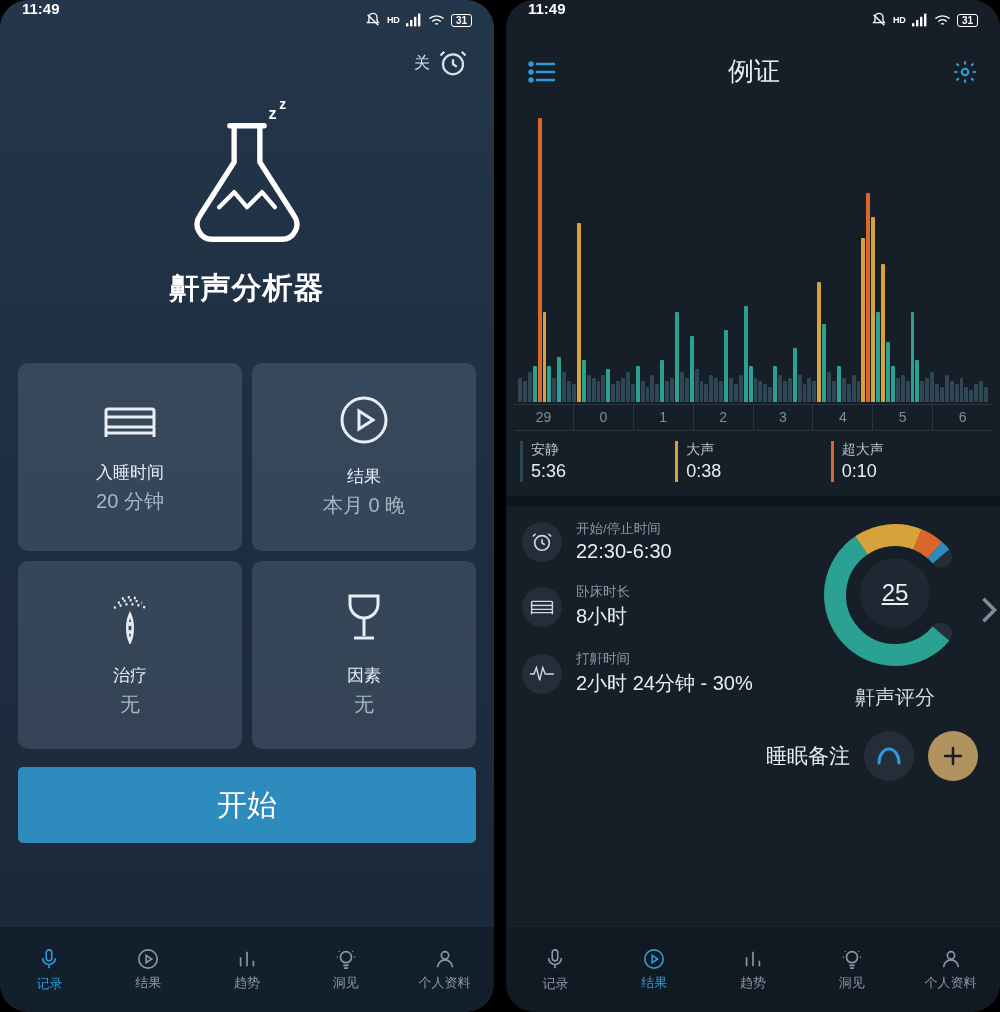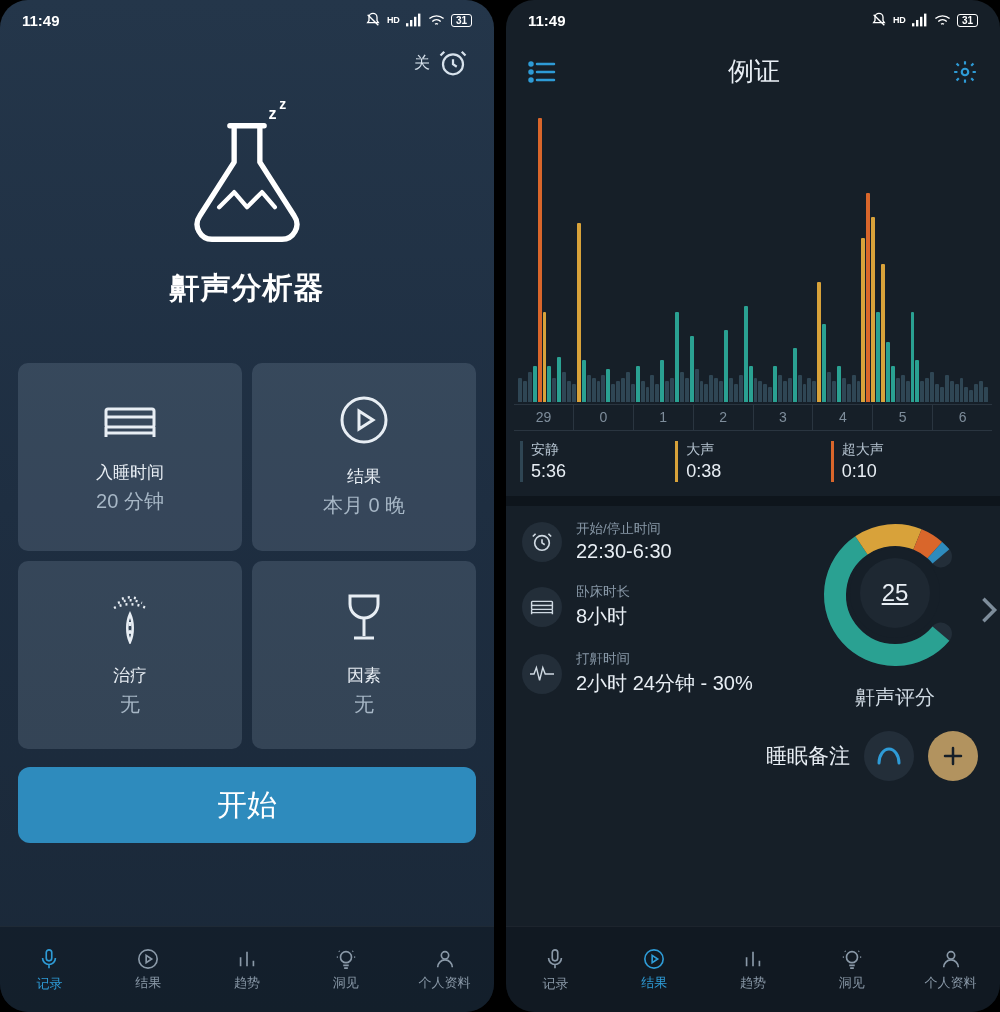"11:49" .status-bar { align-items: center -> none }
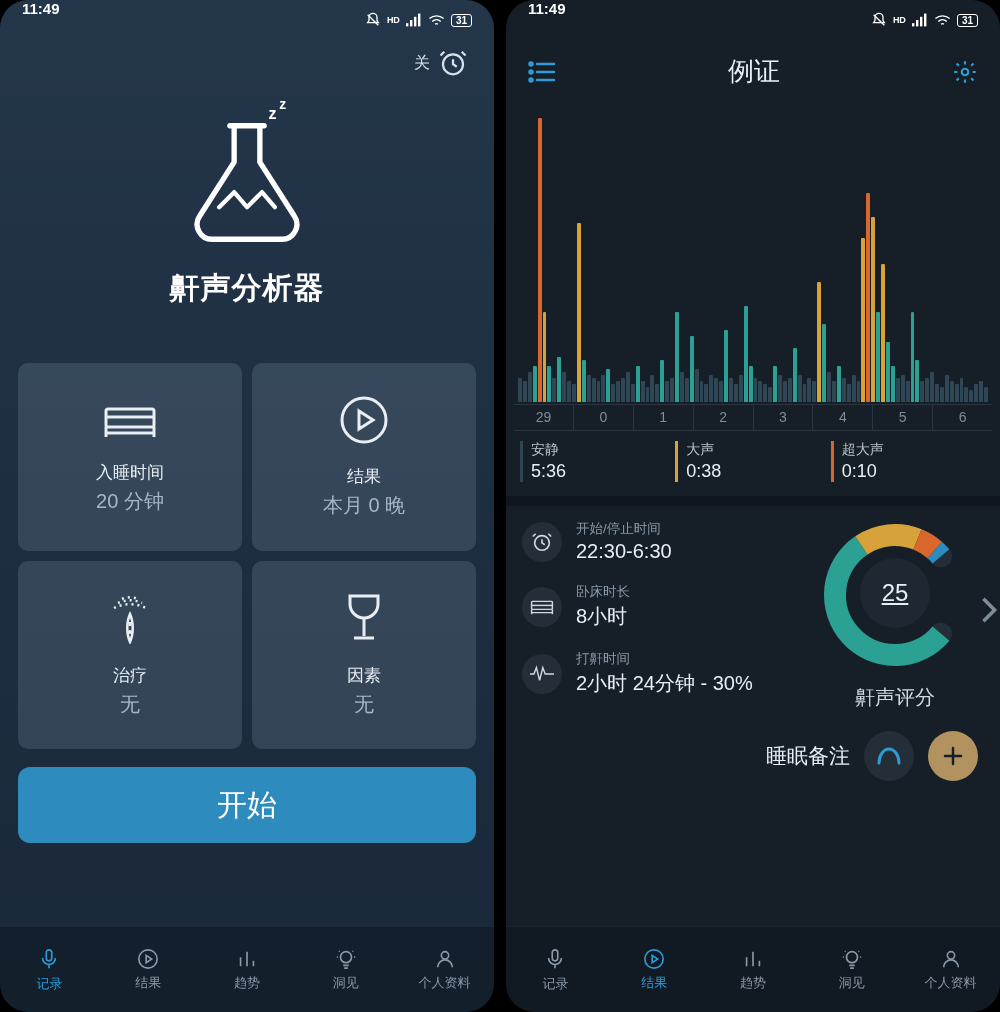"开始" .start-btn { border-radius: 12px -> 5px }
